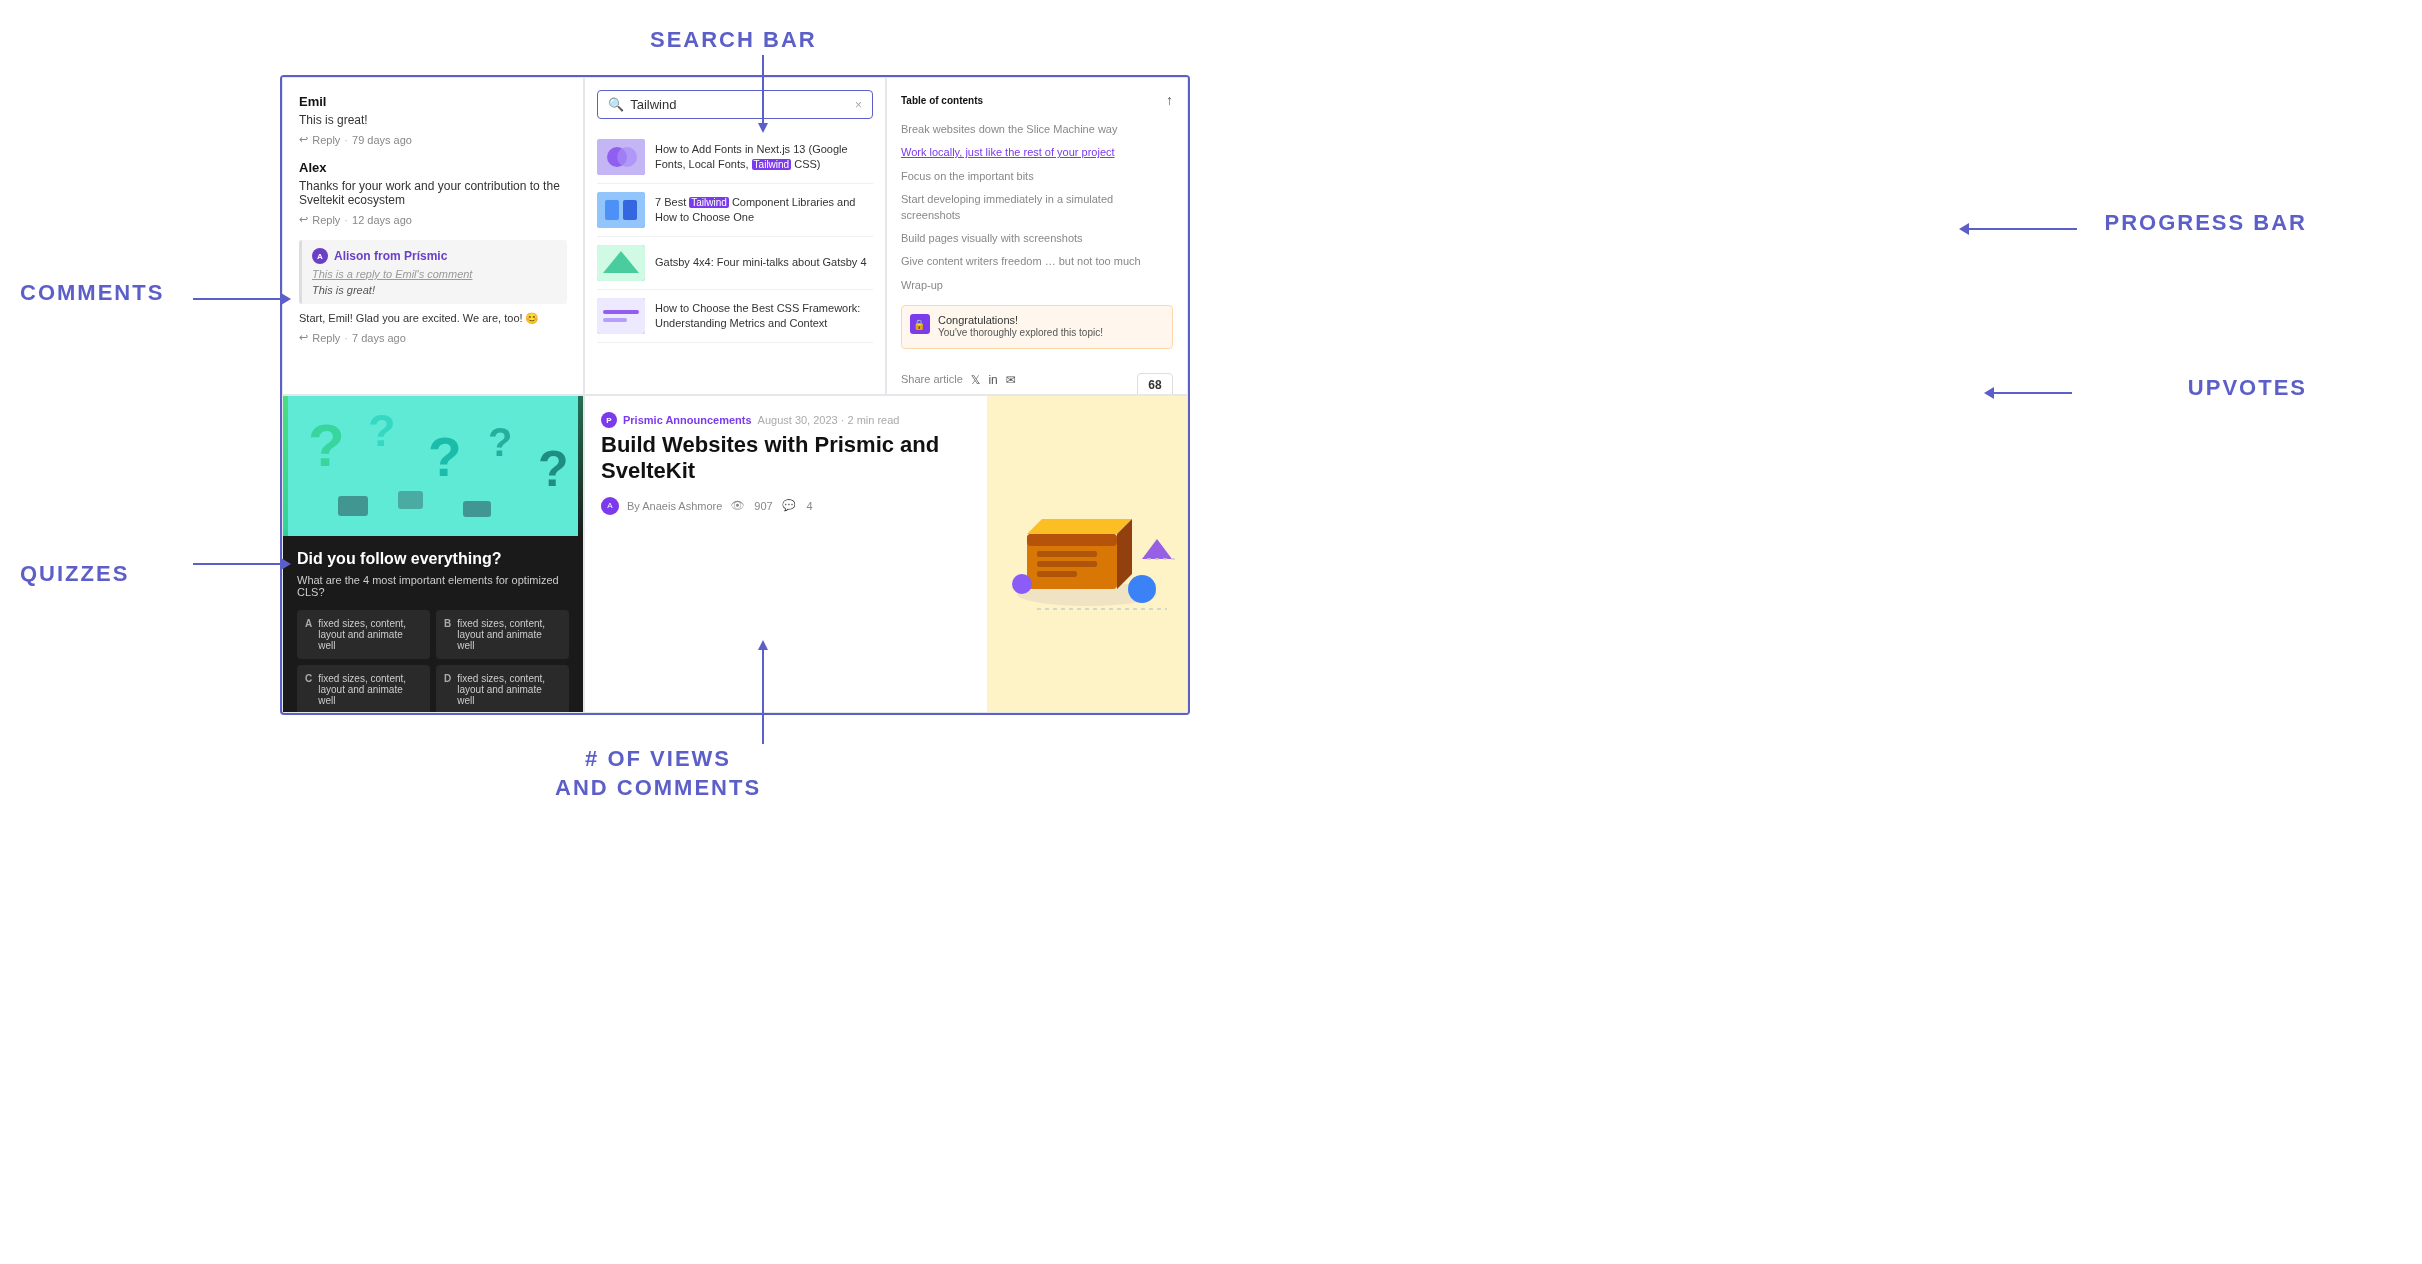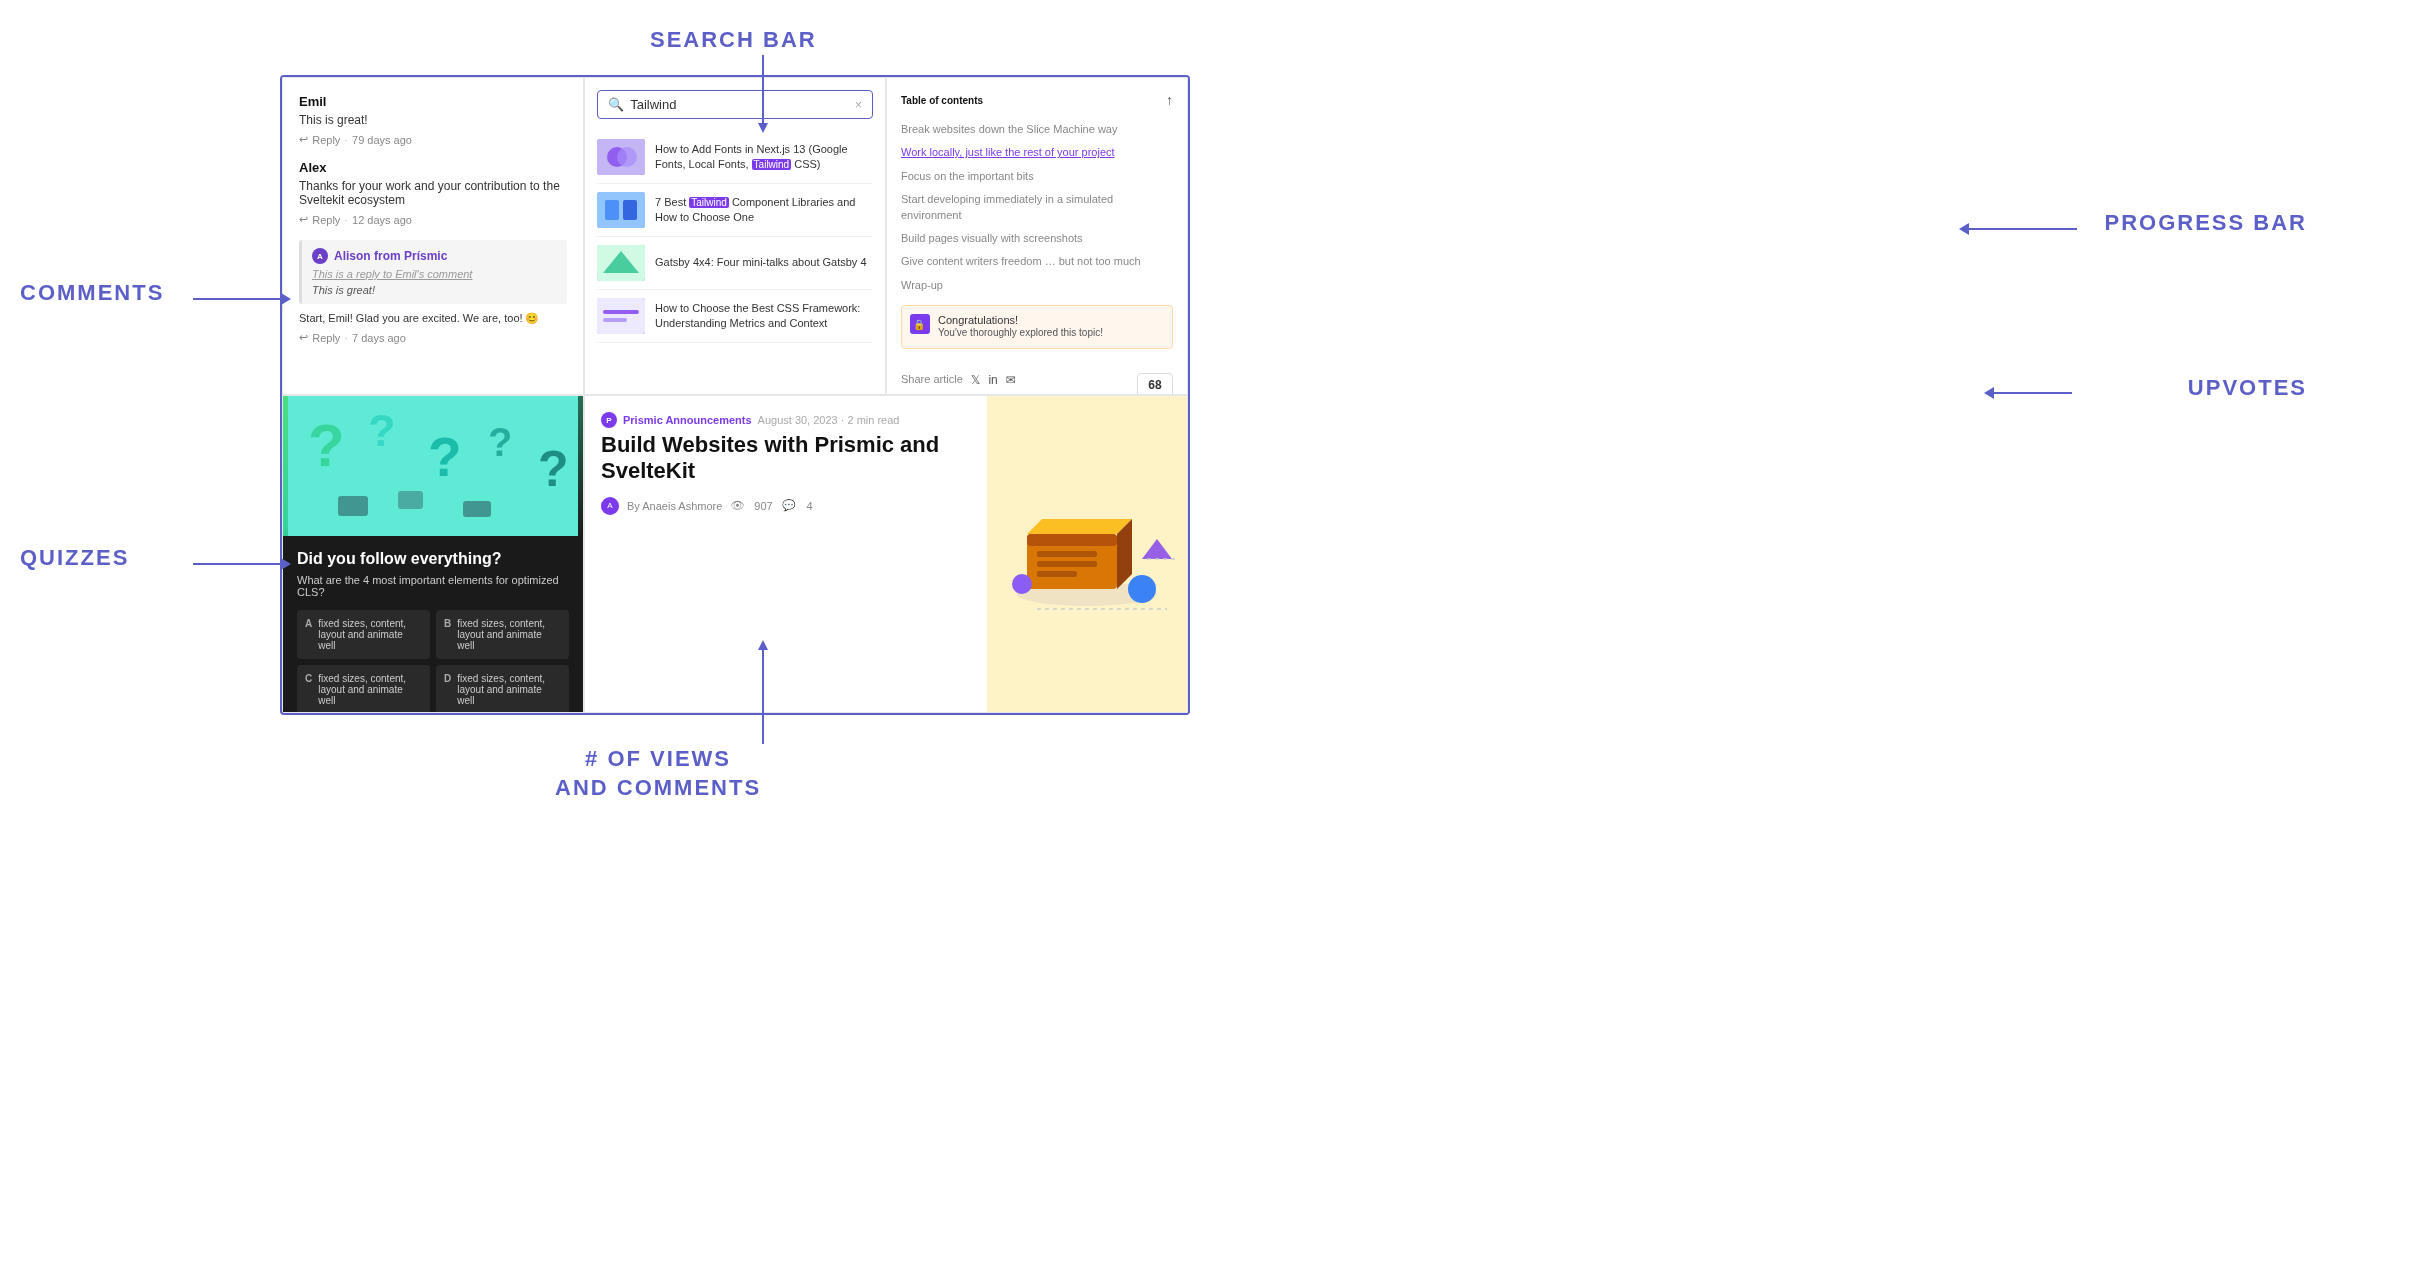"Start developing immediately in a" div.toc-item { text: environment -> screenshots }
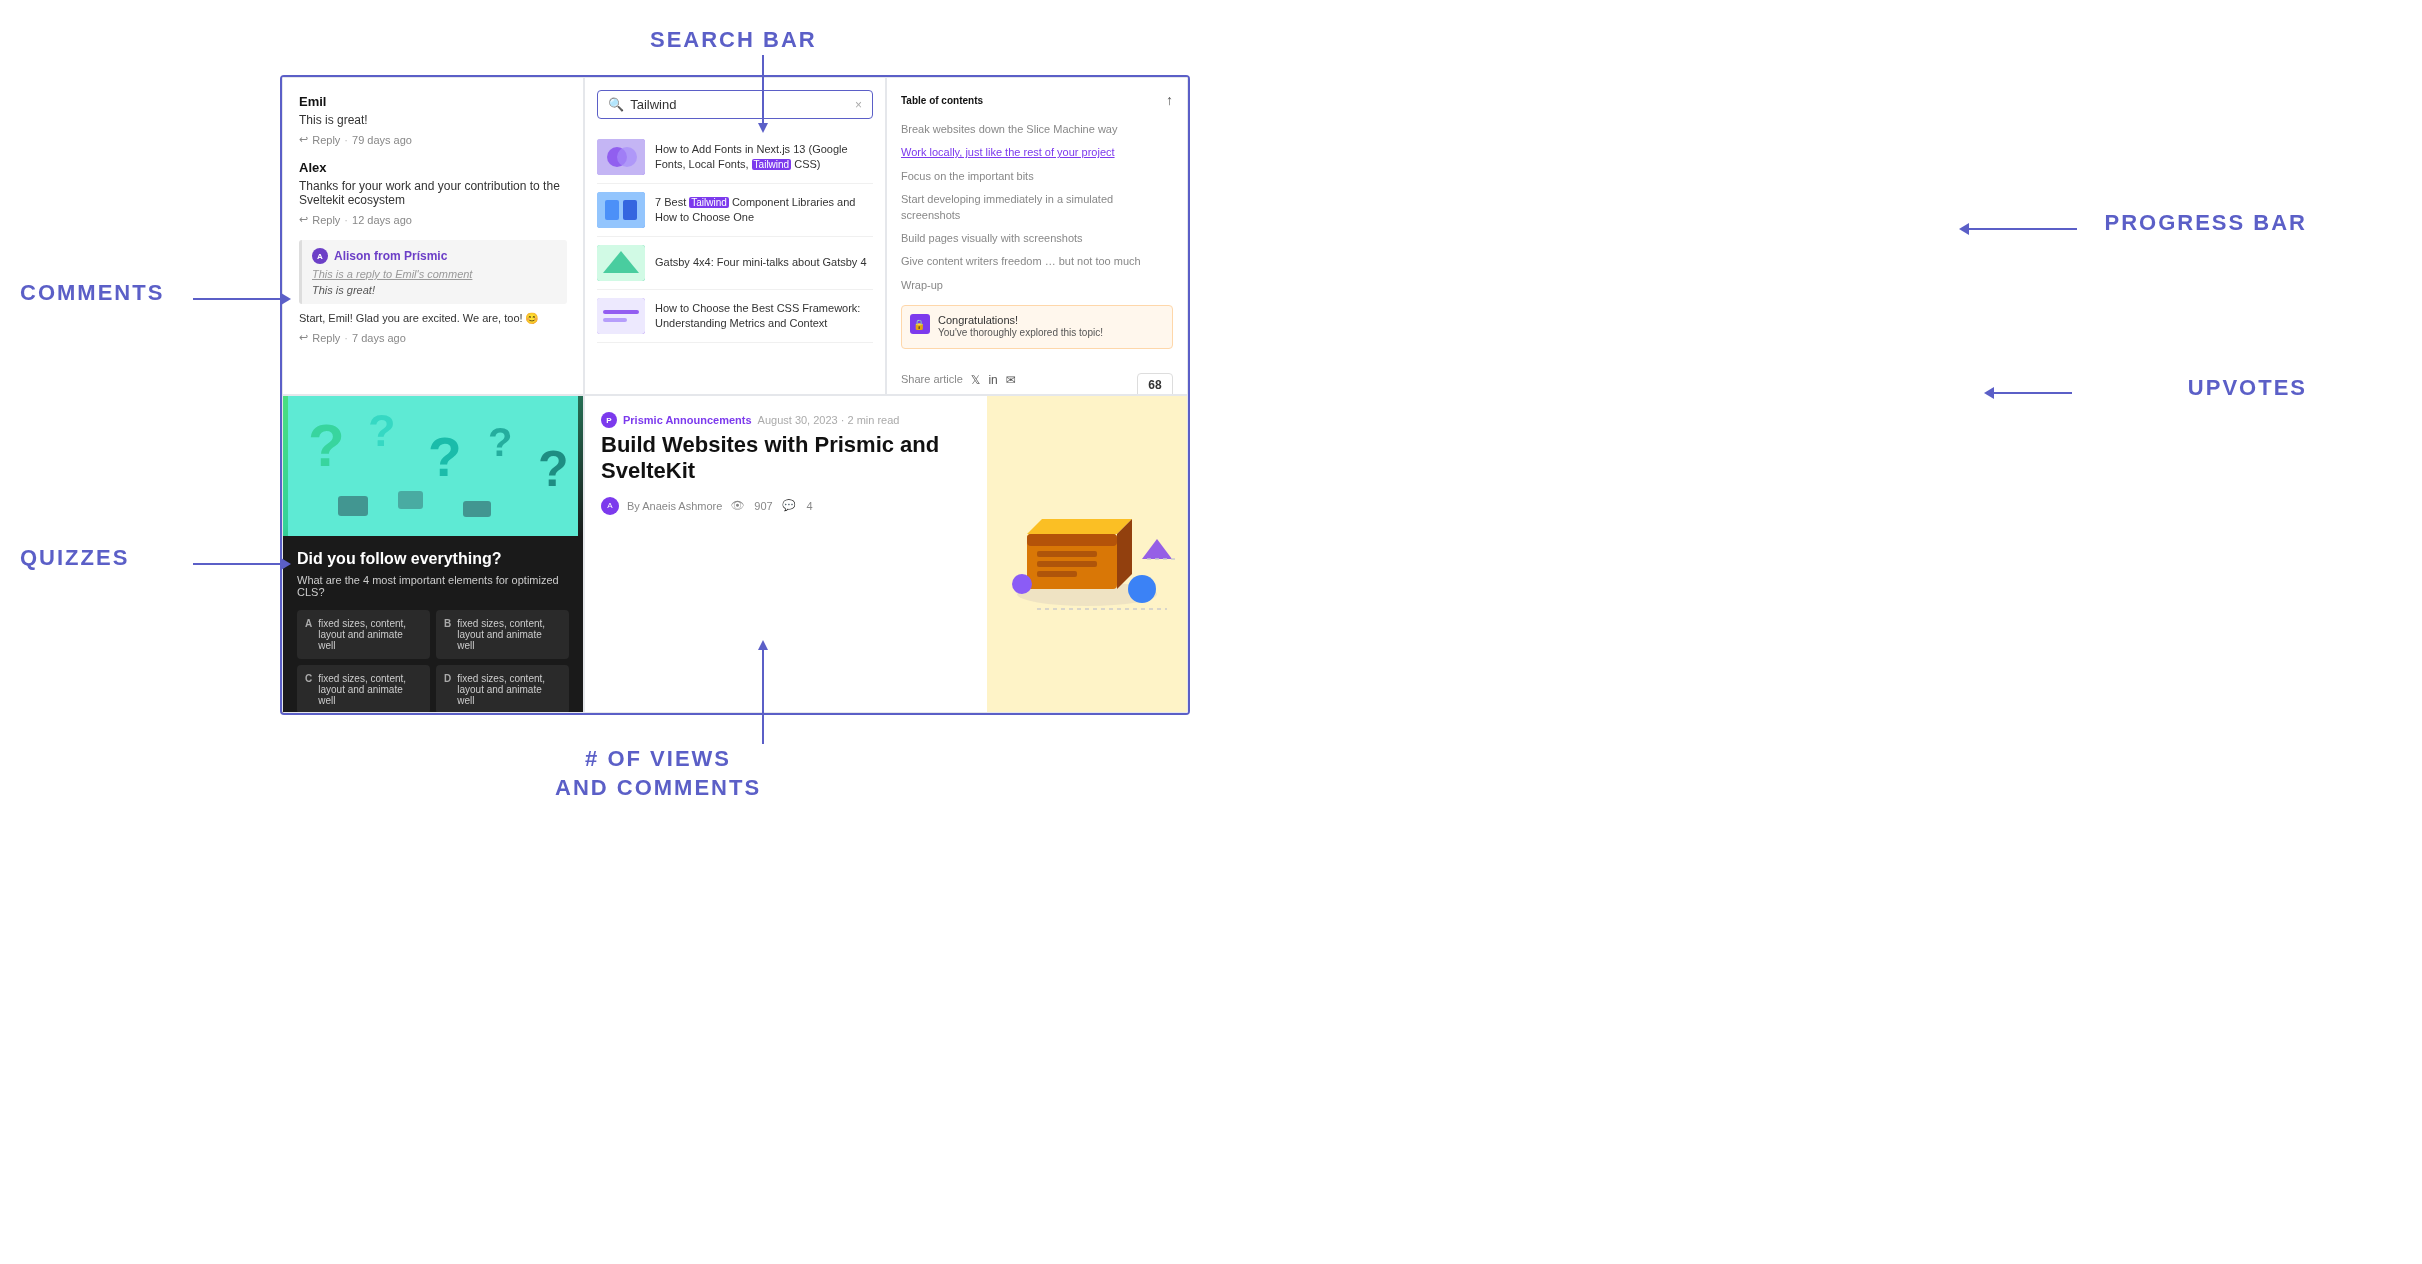"QUIZZES" div.annotation { top: 545px -> 561px }
